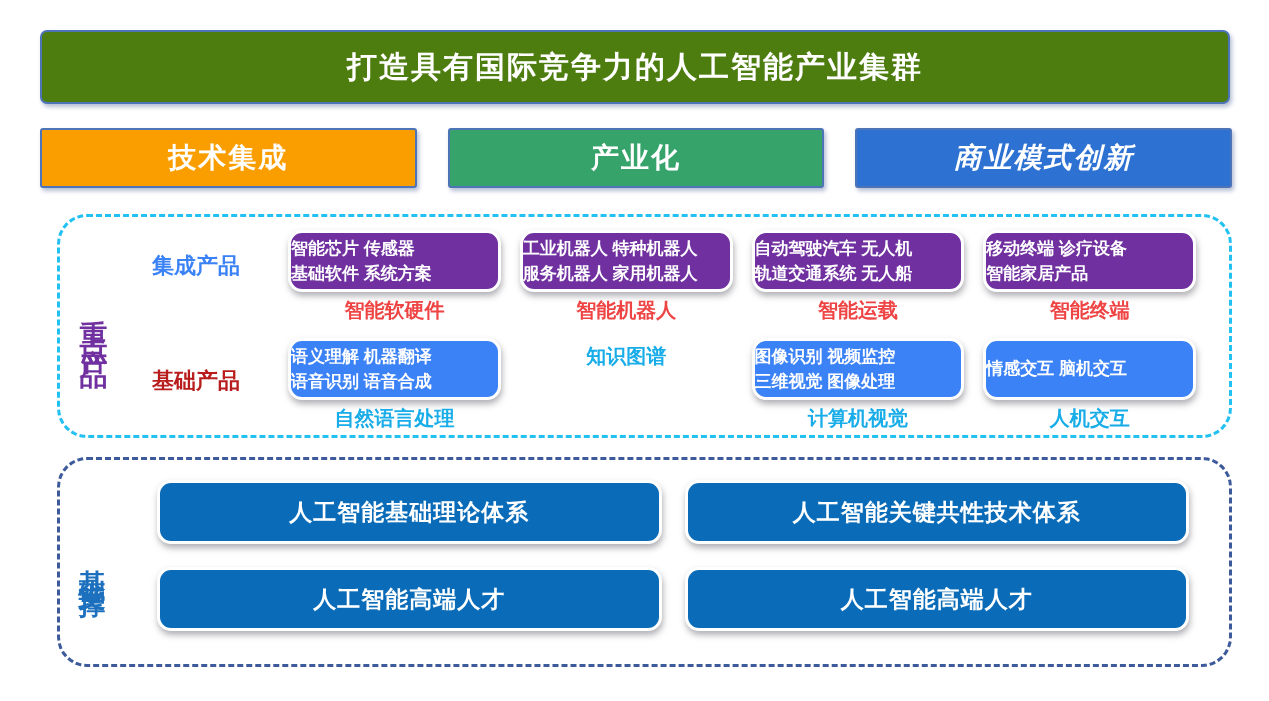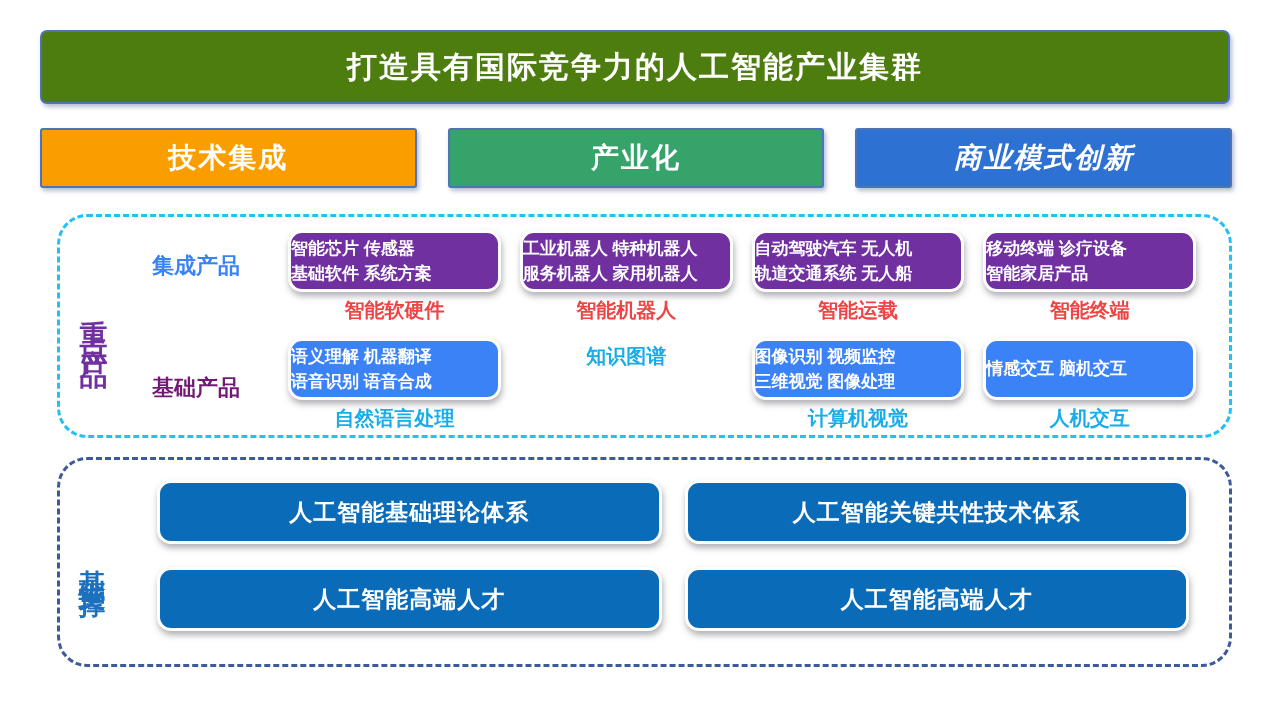"基础产品" .row-label.r2 { color: #701a75 -> #b91c1c; top: 156px -> 149px }
